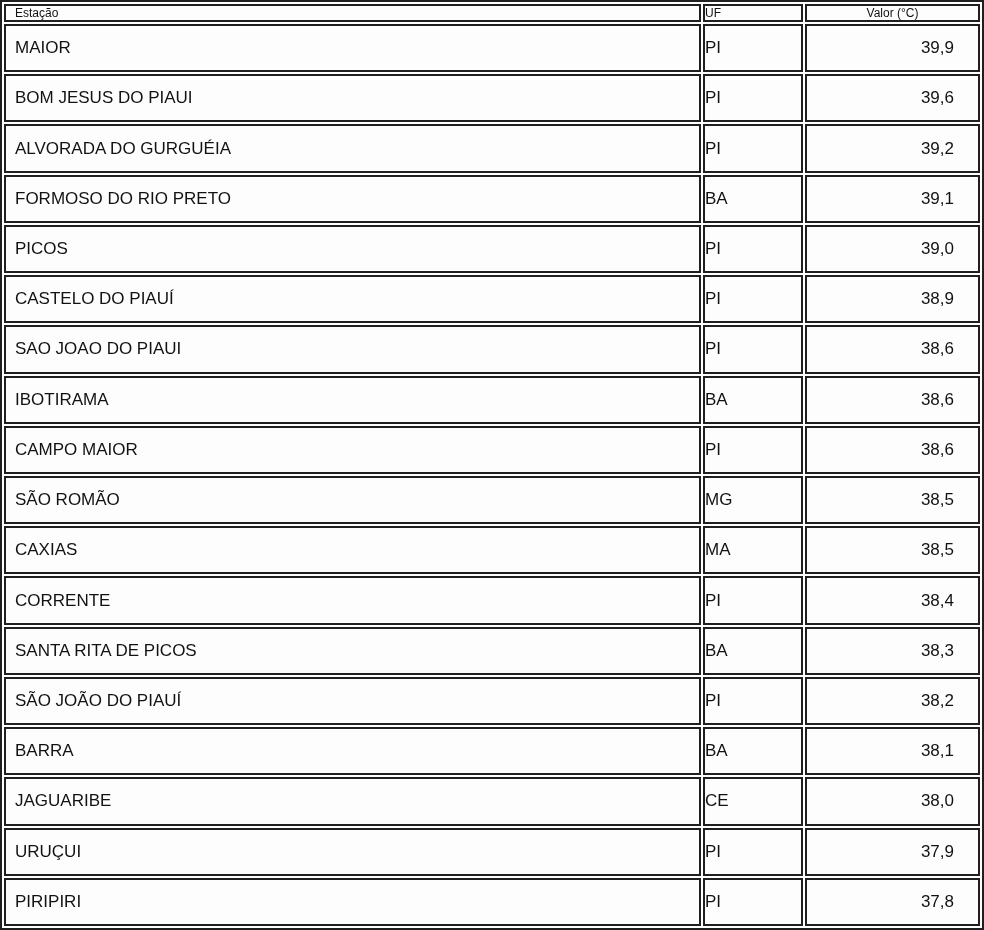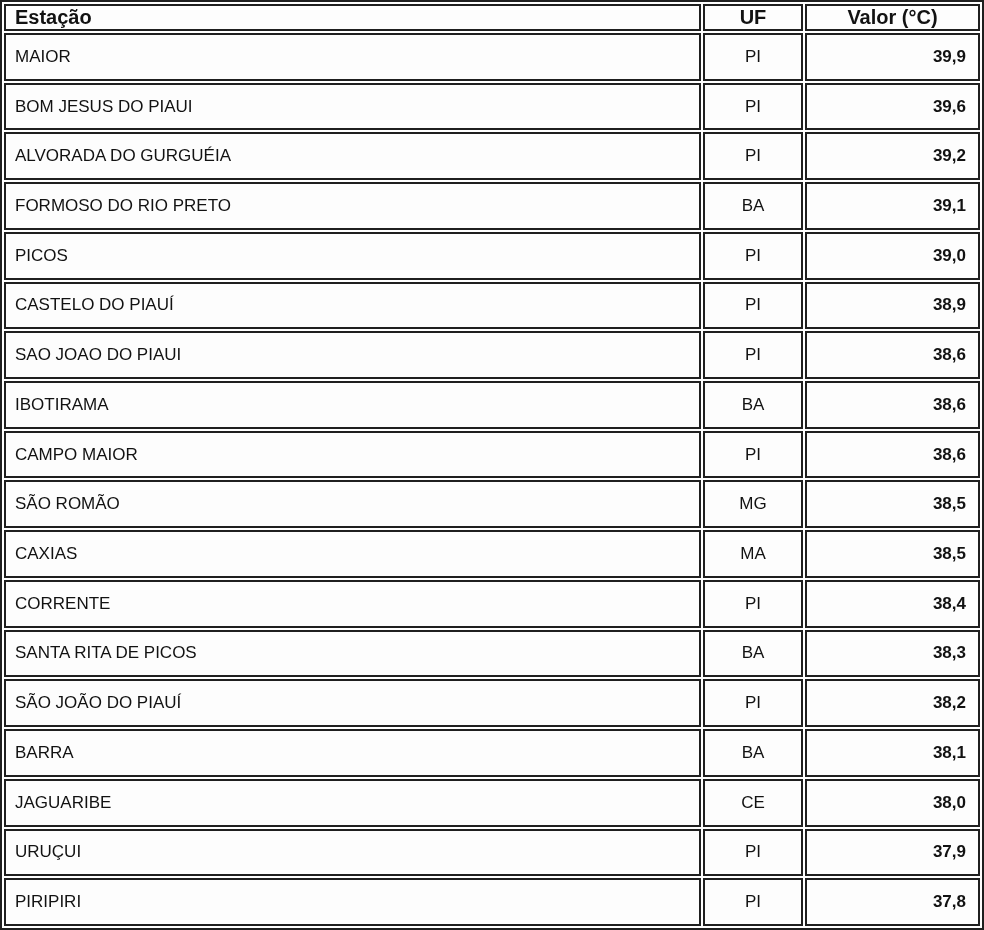"Estação" th { font-size: 20px -> 12px; font-weight: bold -> normal }
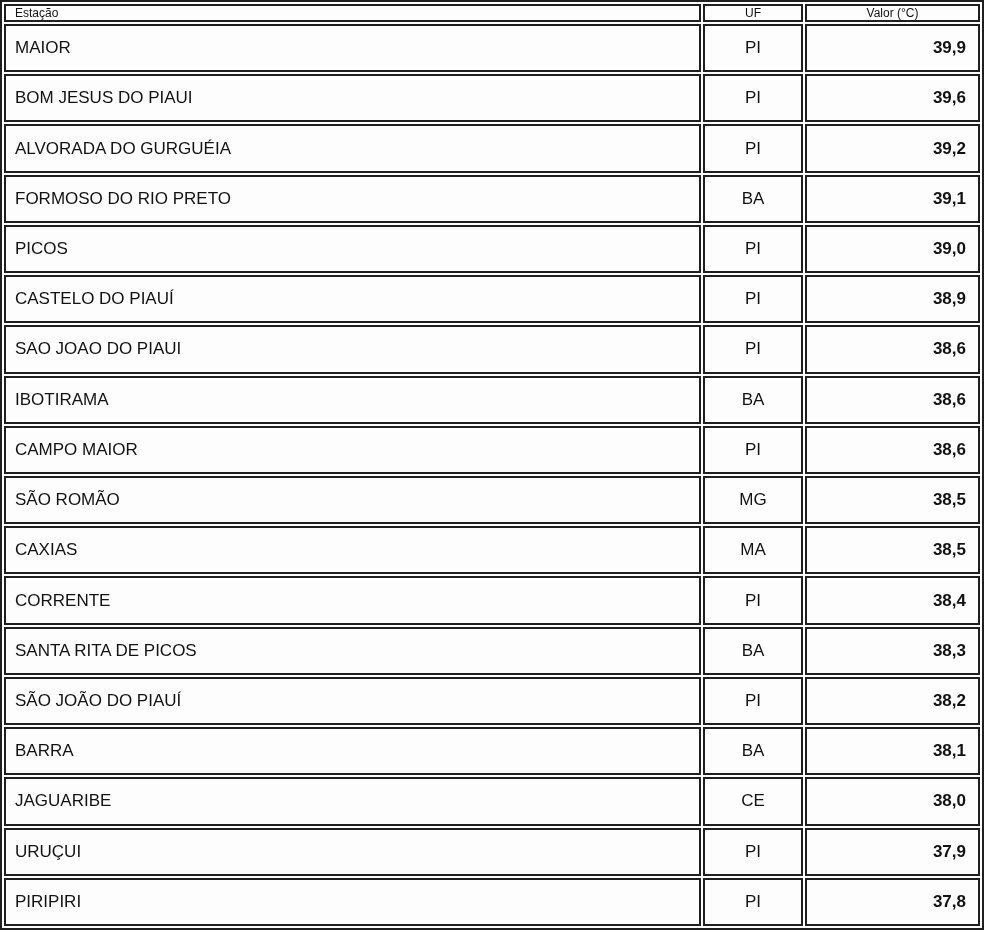"UF" th.c1, td.c1 { text-align: center -> left }
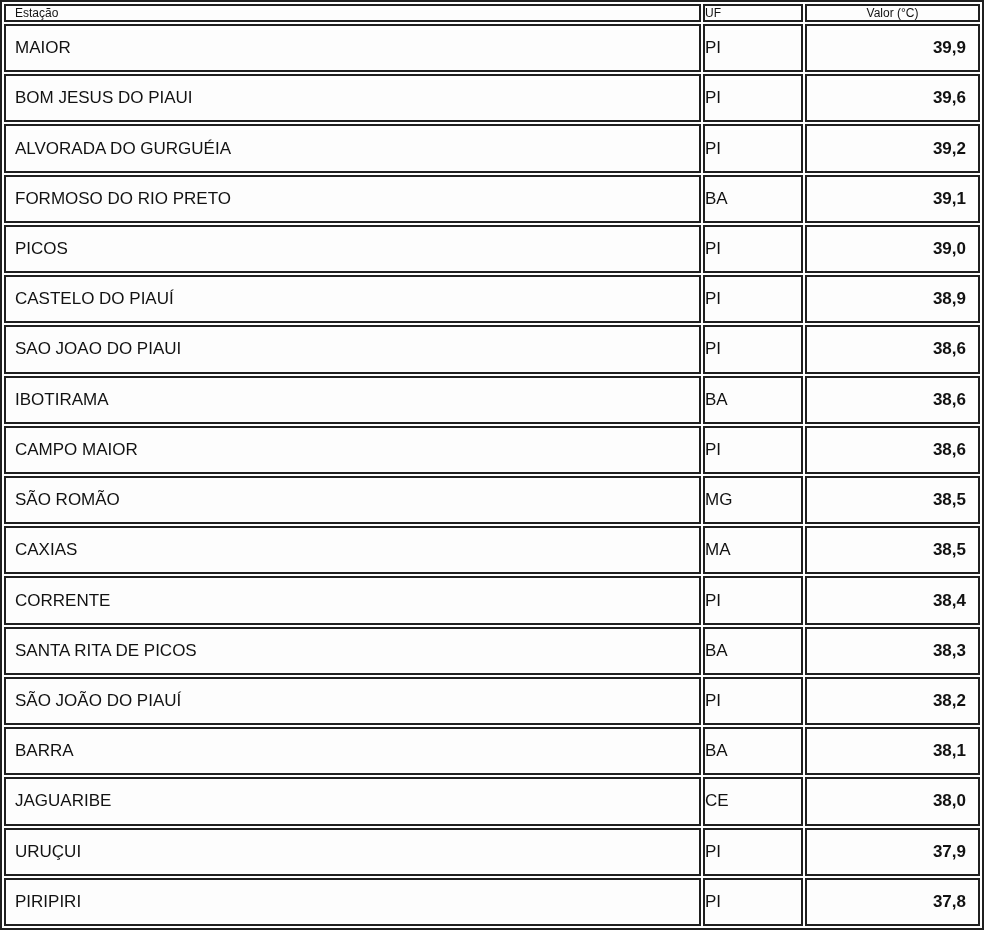"39,9" td.c2 { font-weight: bold -> none; padding-right: 12px -> 24px }
